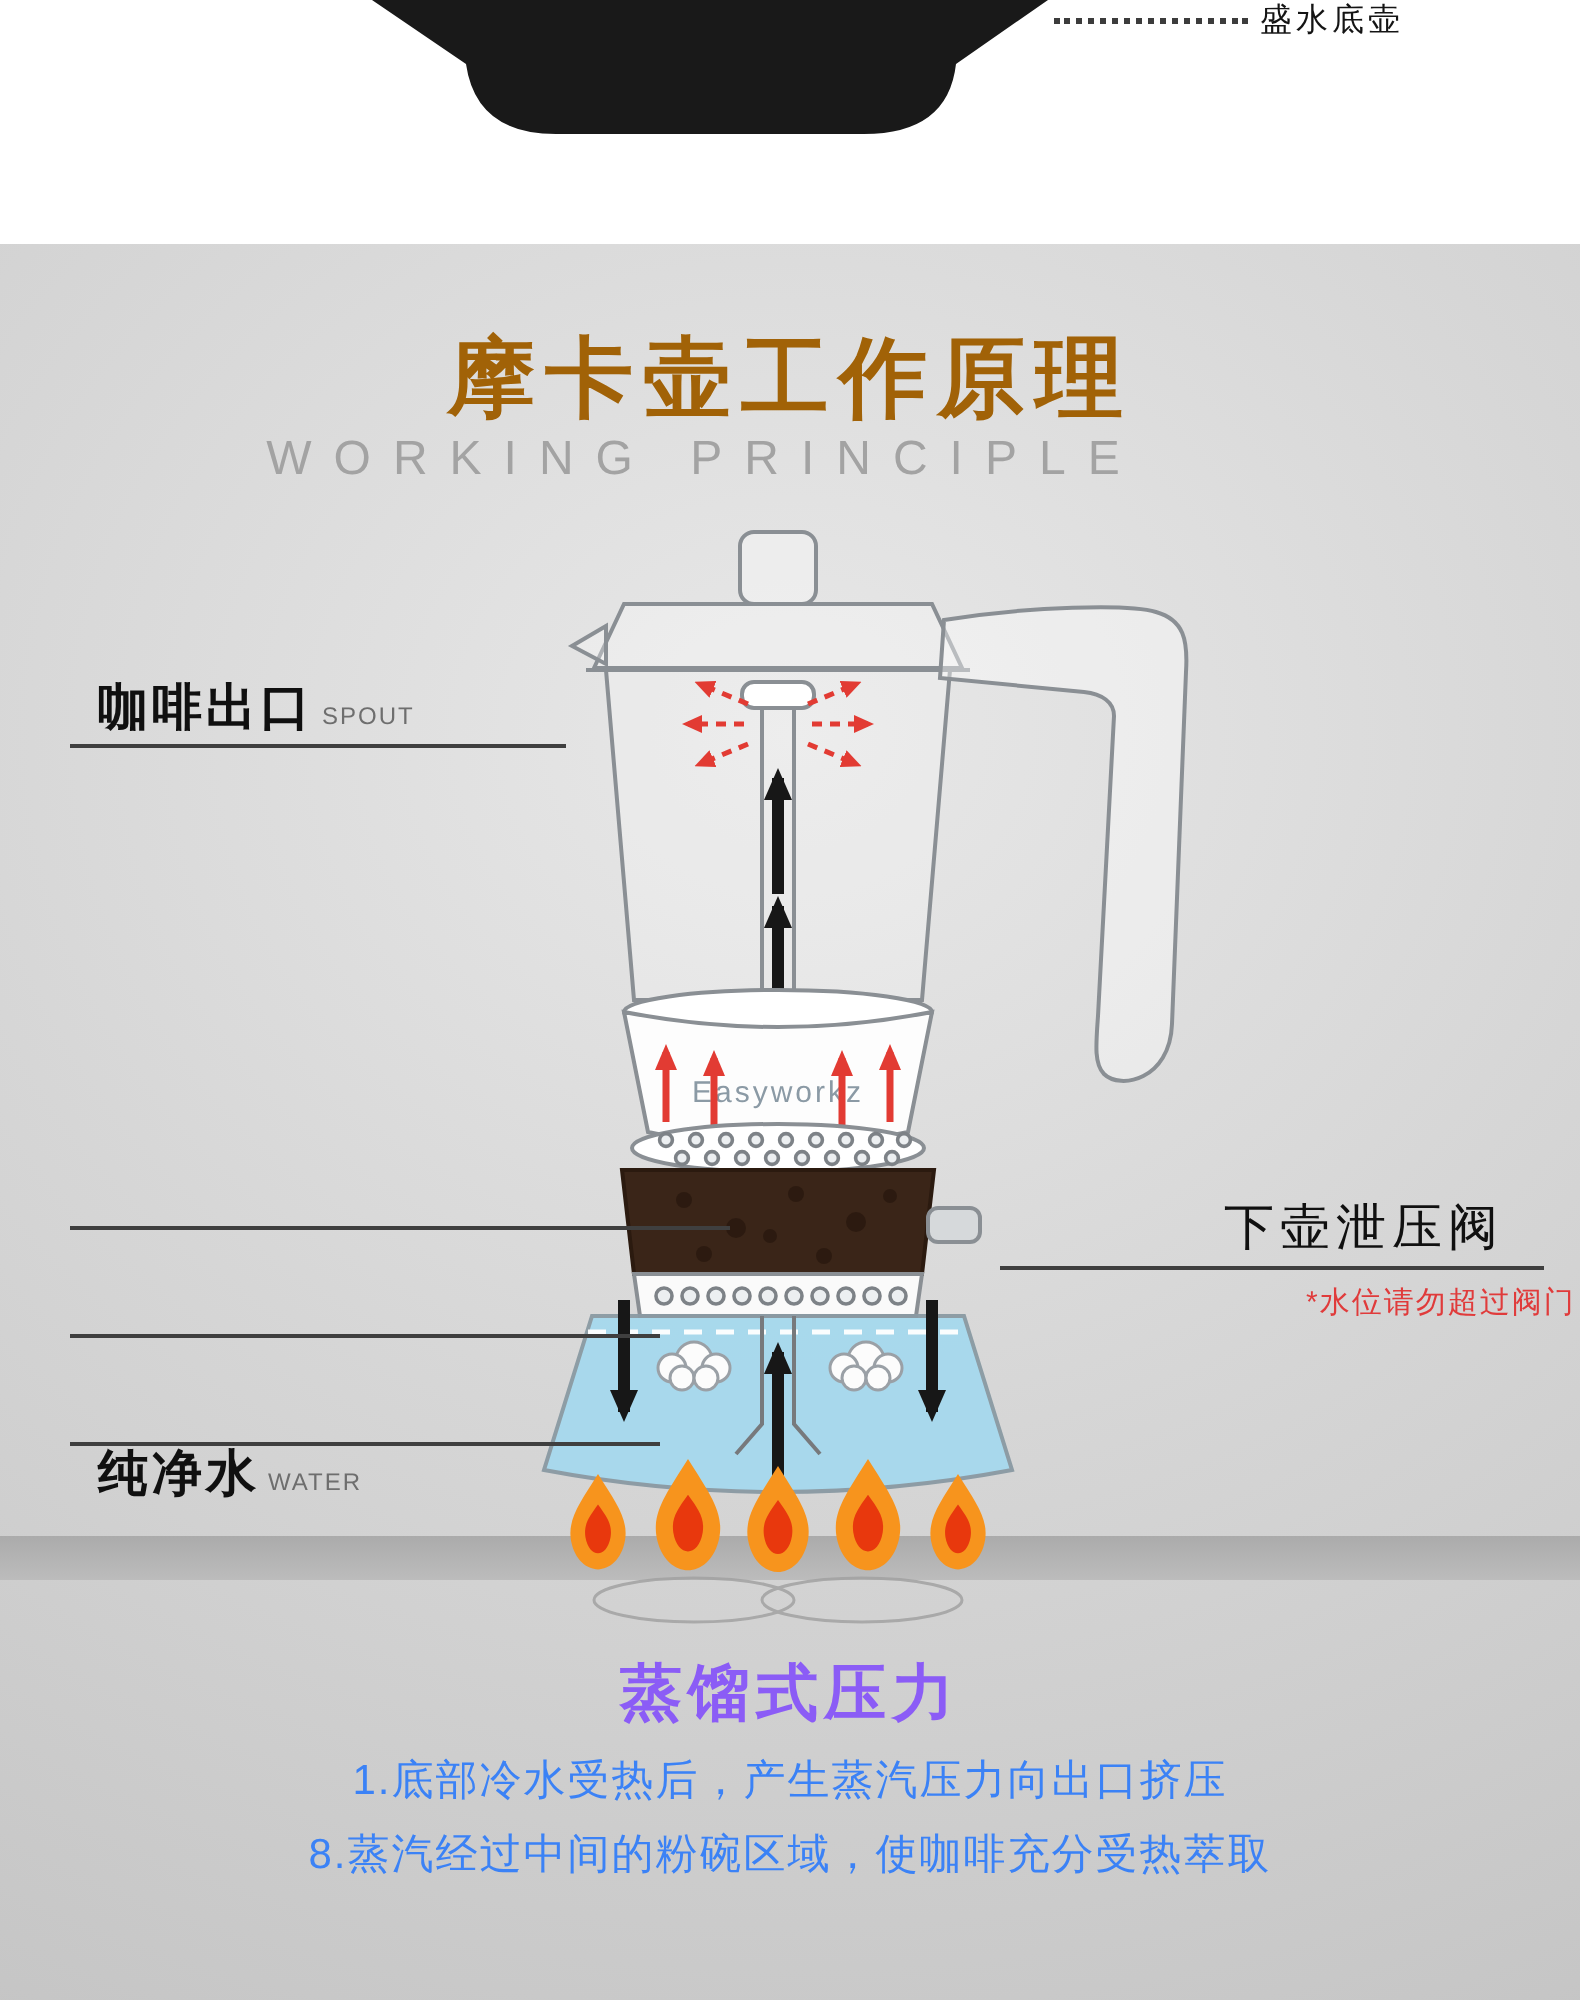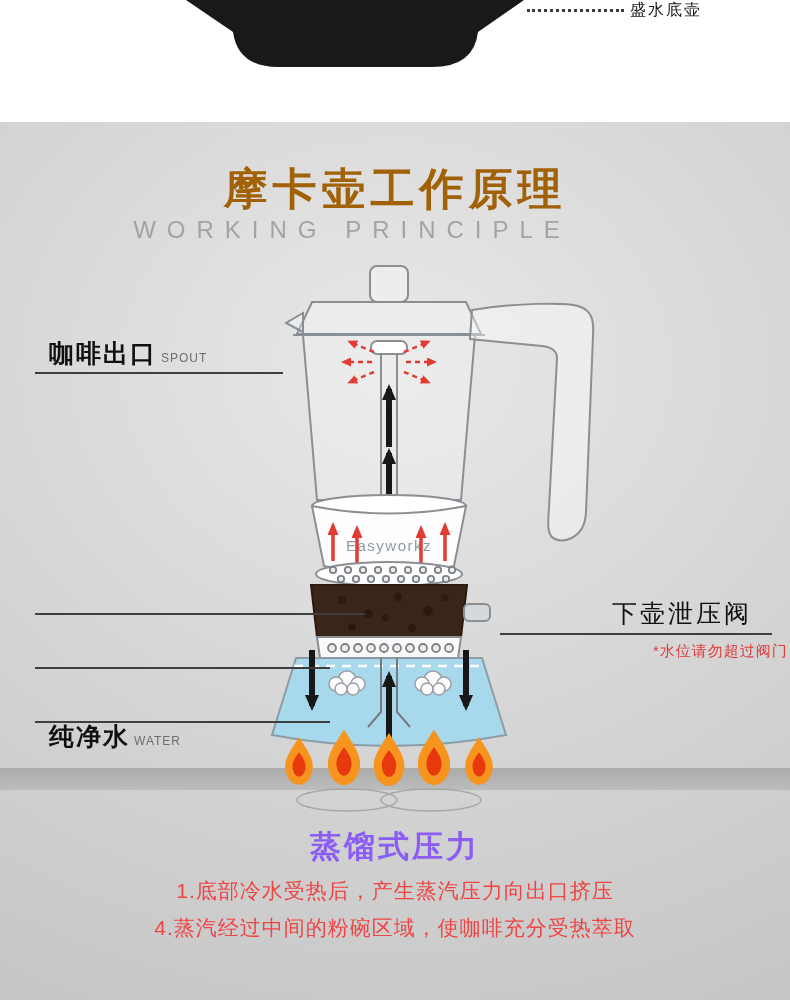"1.底部冷水受热后，产生蒸汽压力向出口挤压" .step { color: #ef4444 -> #3b82f6 }
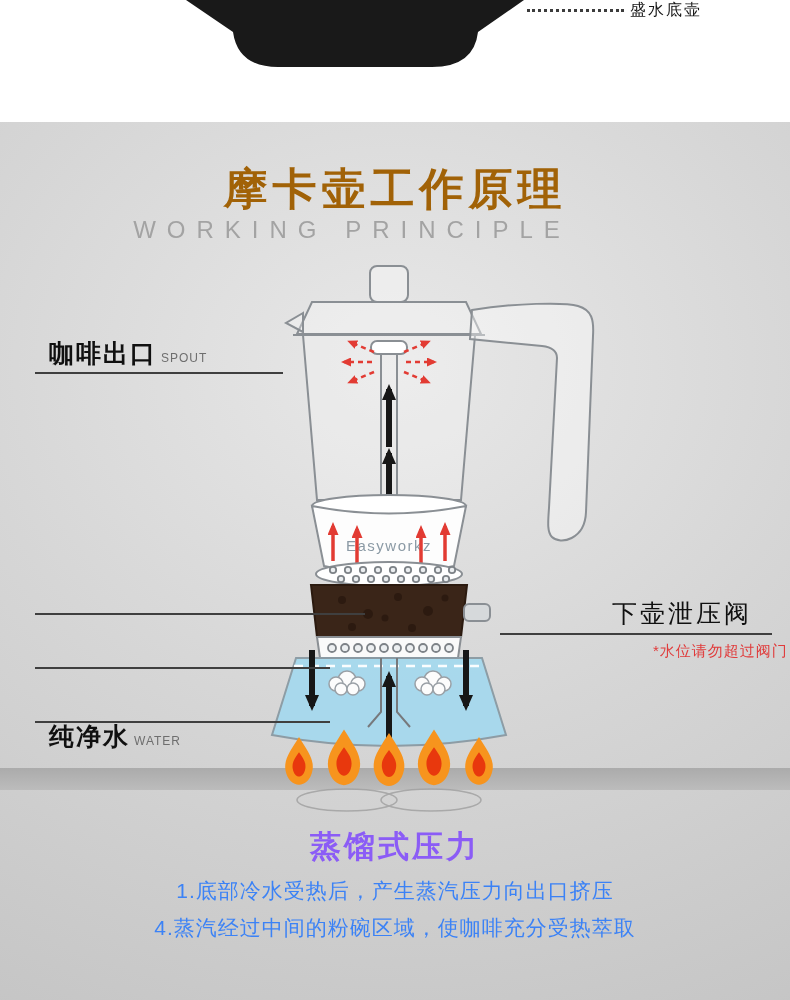"4.蒸汽经过中间的粉碗区域，使咖啡充分受热萃取" div.step { text: 4 -> 8 }
